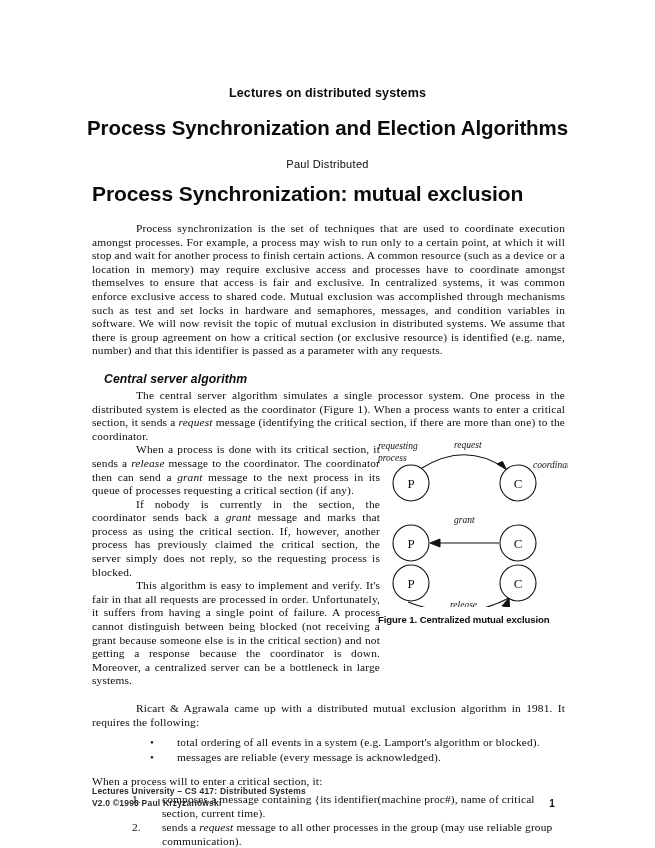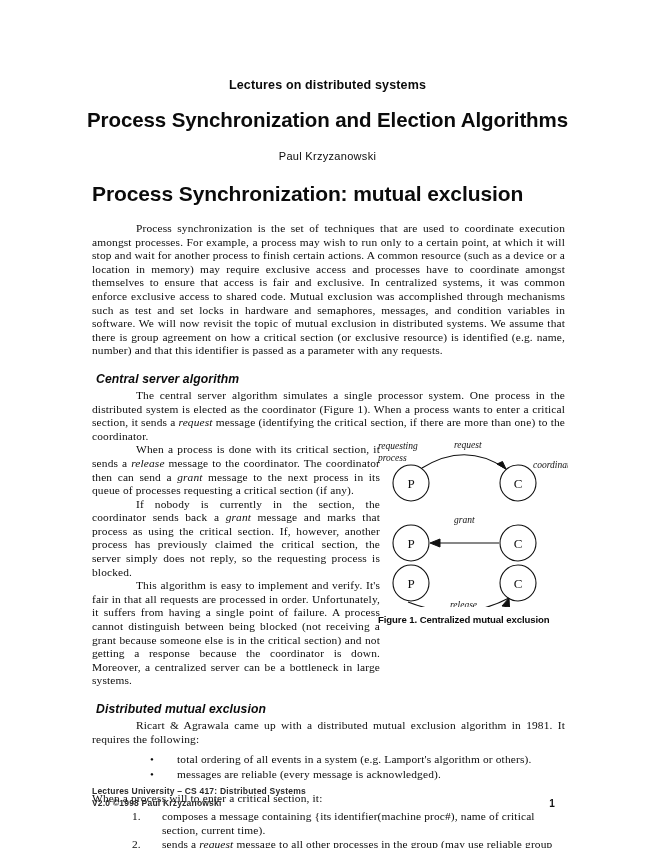"Lectures on distributed systems" .doc-header { top: 78px -> 86px }
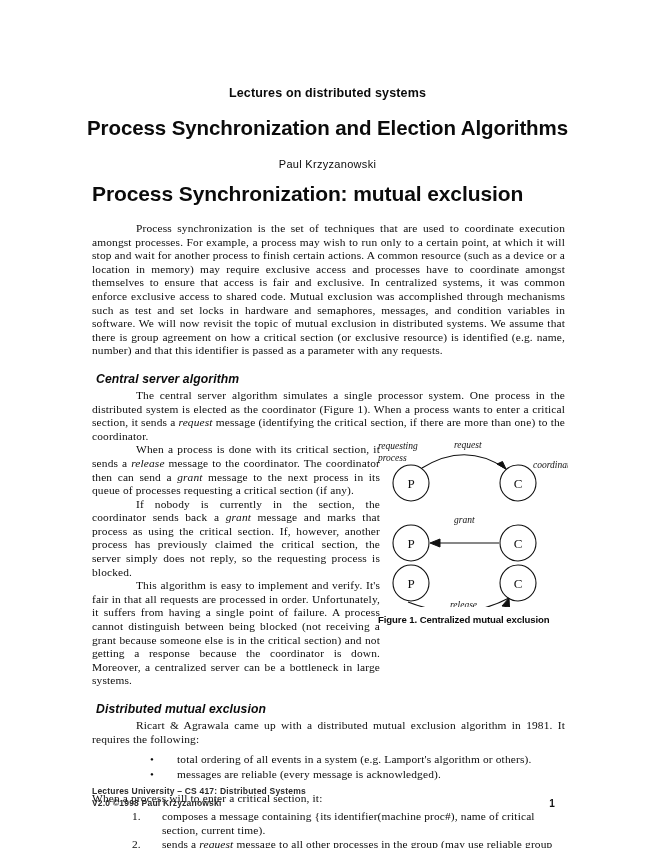"Paul Krzyzanowski" p.doc-author { text: Krzyzanowski -> Distributed }
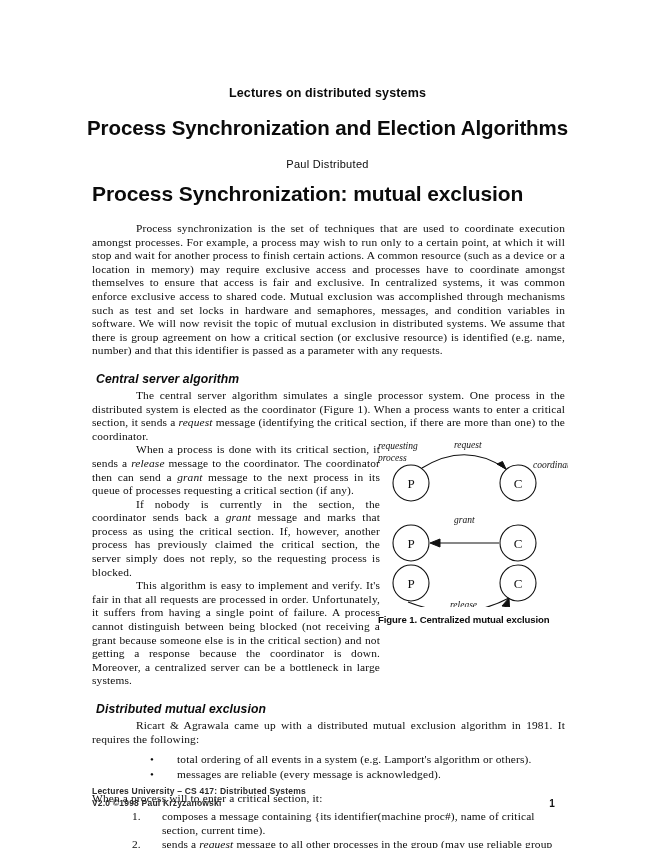"Central server algorithm" h3.sub-h { margin: 0 0 3px 4px -> 0 0 3px 12px }
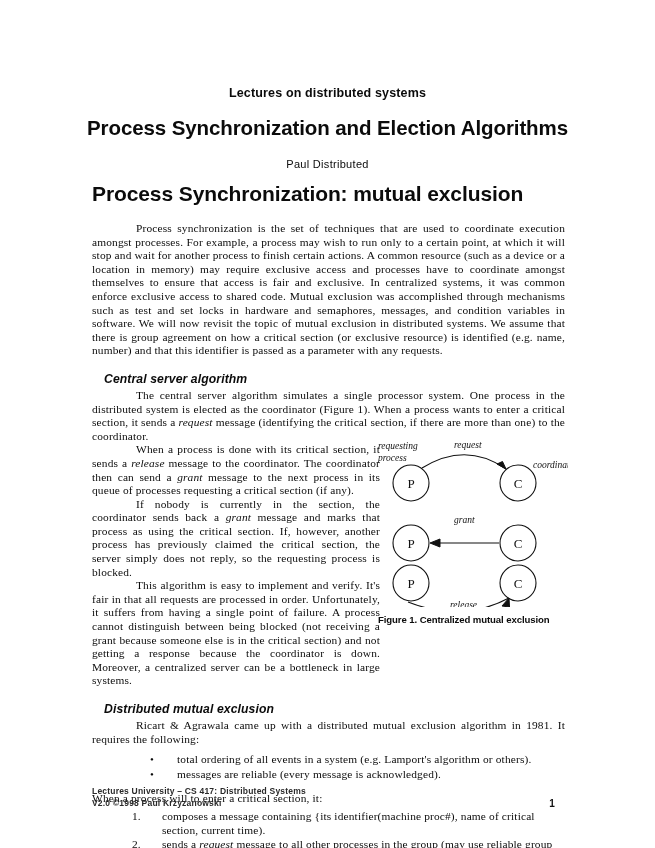"Distributed mutual exclusion" h3.sub-h { html: <h3>Distributed mutual exclusion</h3> -> none }
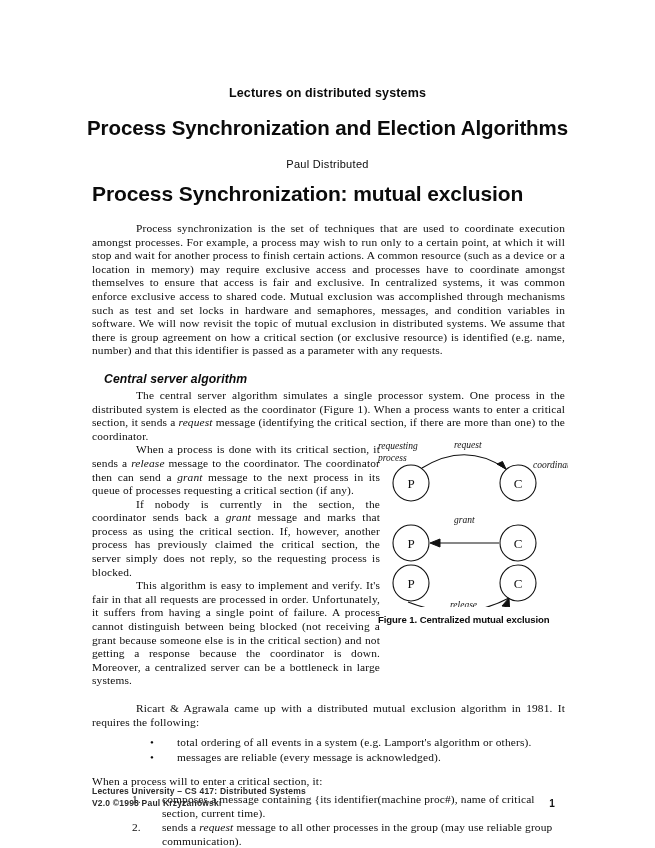"total ordering of all events" li { text: others -> blocked }
